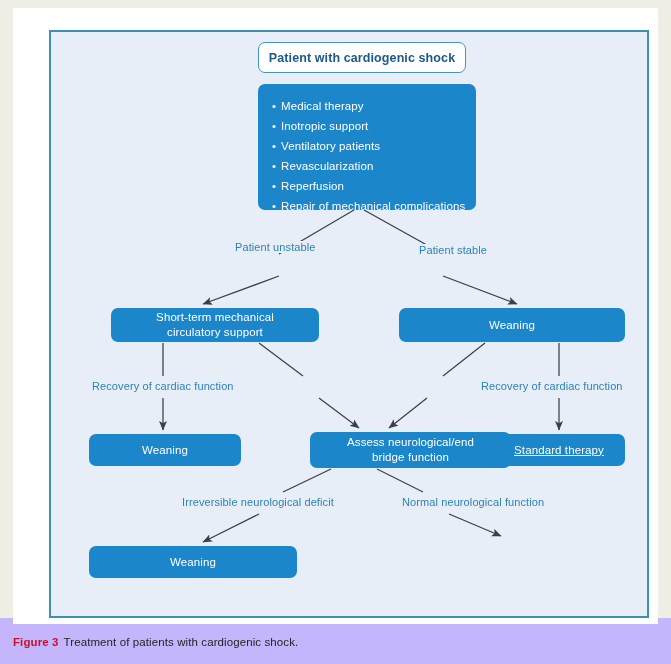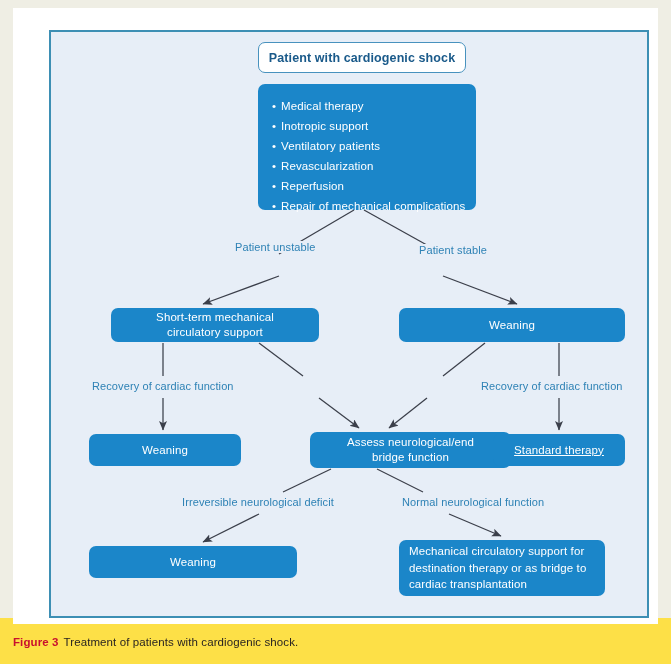"Mechanical circulatory support for" div.node { html: <div> <span> <span>Mechanical circulatory support for</span><br> <span>destination therapy or as bridge to</span><br> <span>cardiac transplantation</span> </span> </div> -> none }
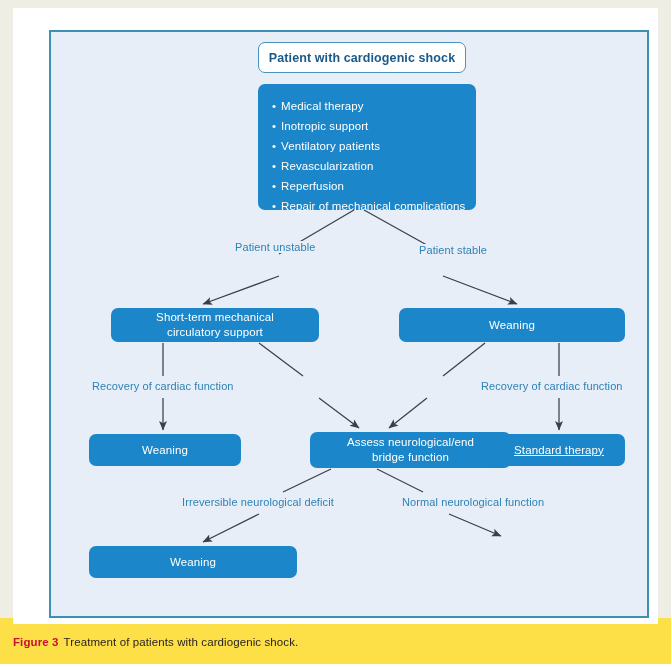"Figure 3 Treatment of patients" #caption-area { background: #fde047 -> #c4b5fd }
